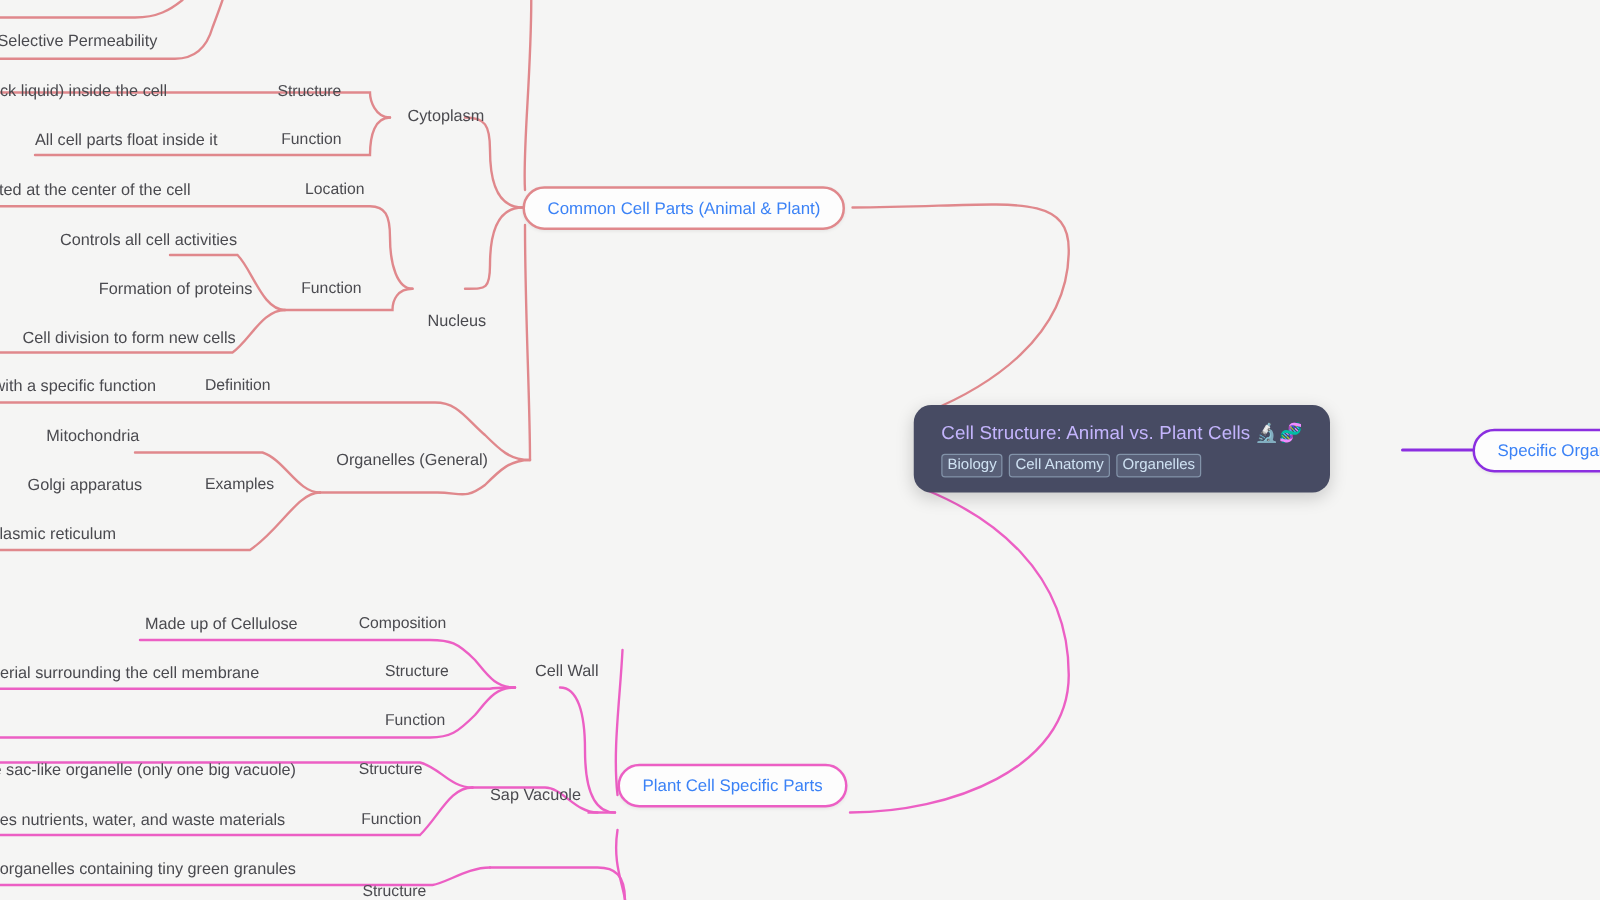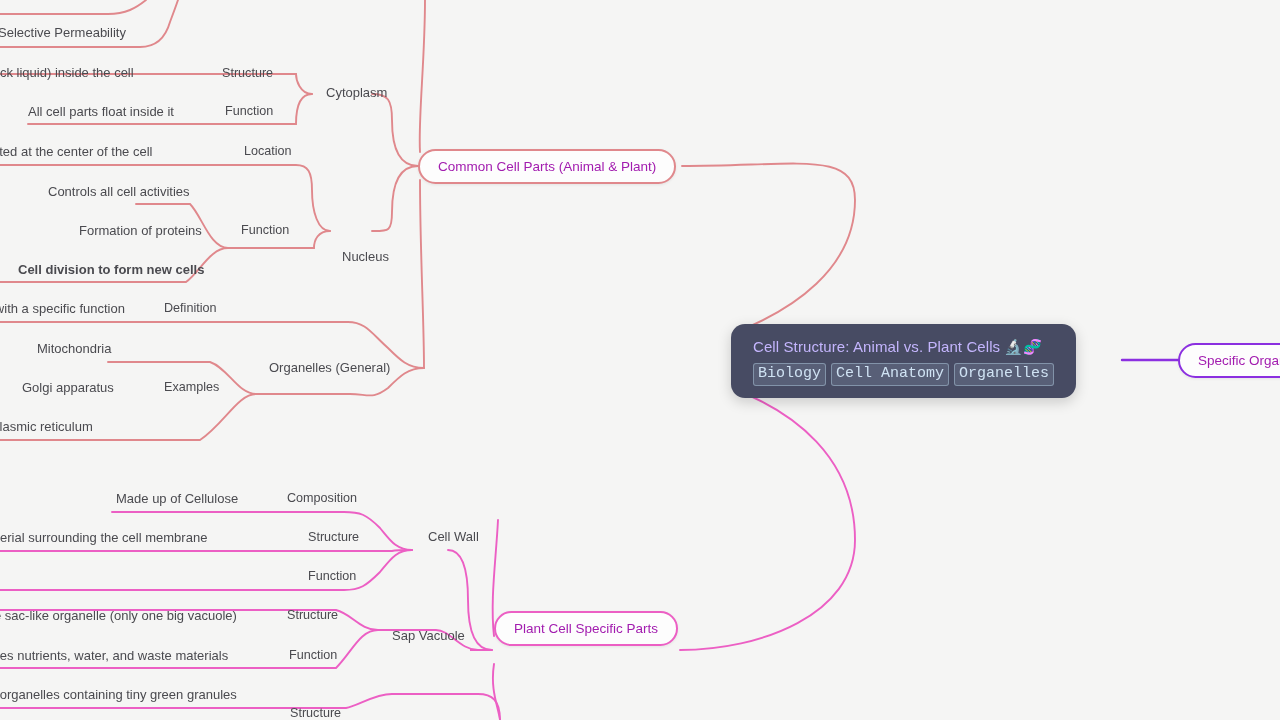"Common Cell Parts (Animal &" .pill { color: #a21caf -> #3b82f6 }
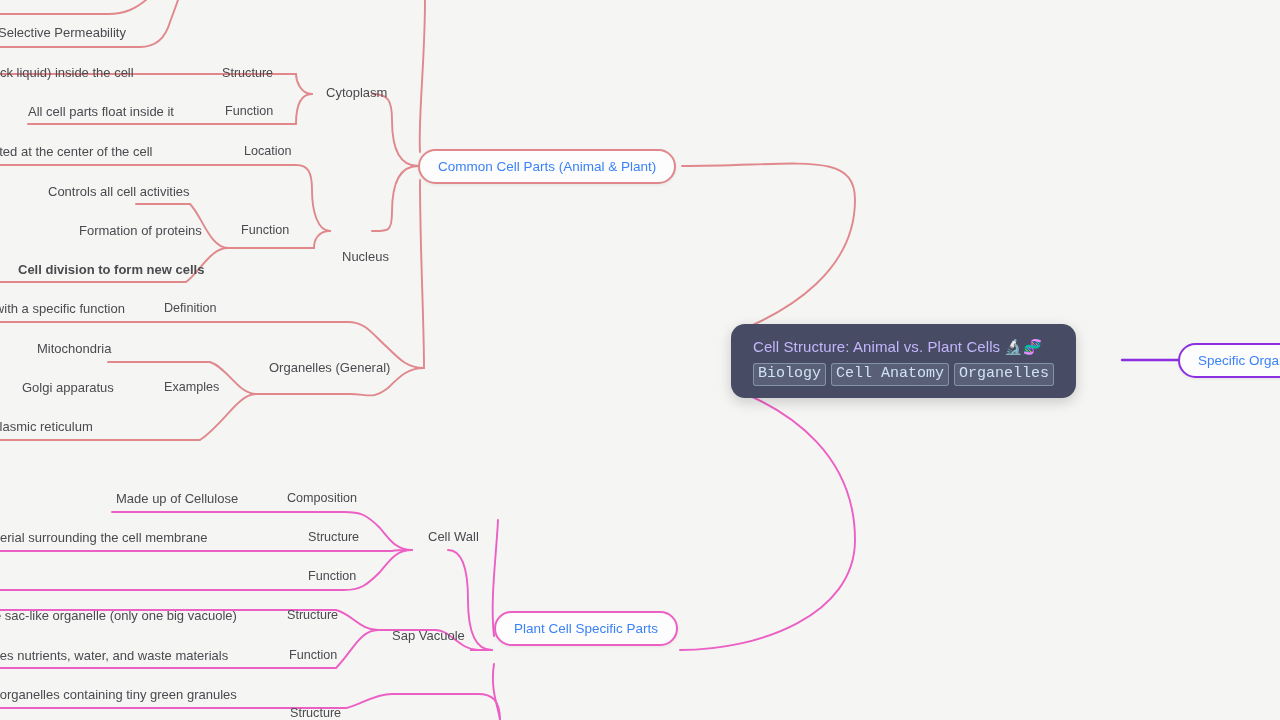"Cell division to form new" div.lbl { font-weight: bold -> none }
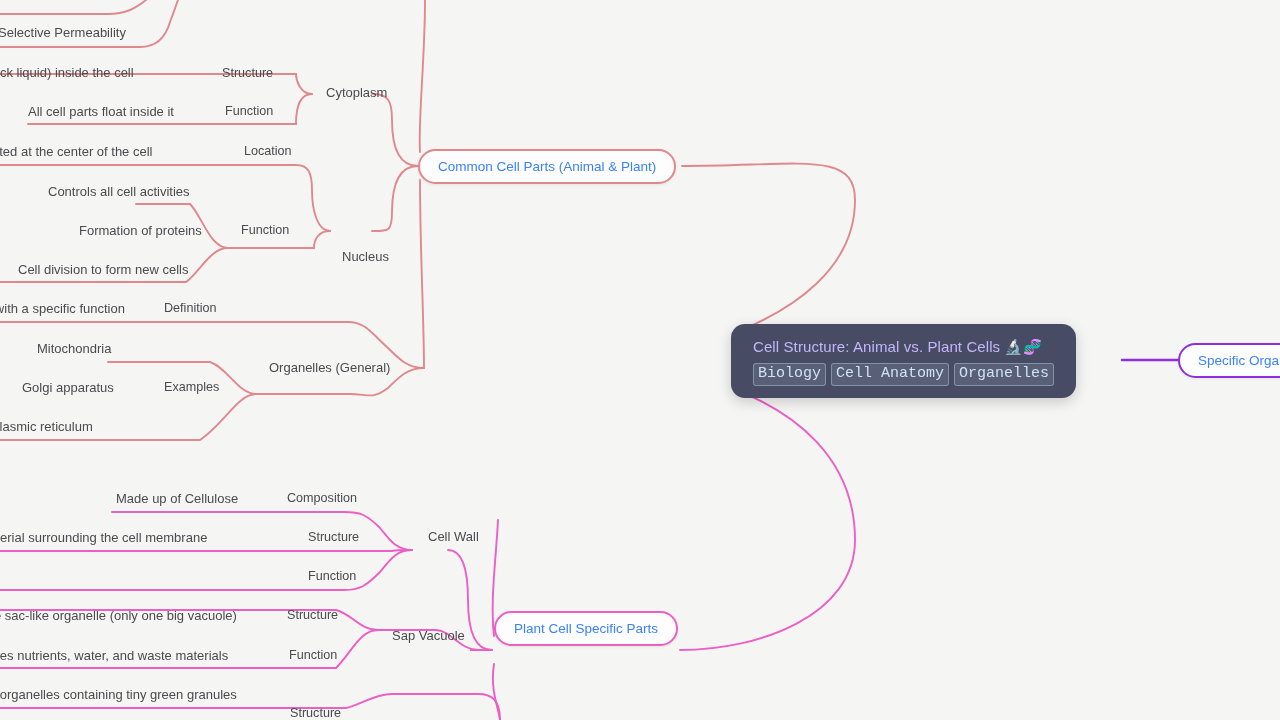"Biology" .tag { font-family: Liberation Mono, monospace -> none; font-size: 15px -> 12px }
